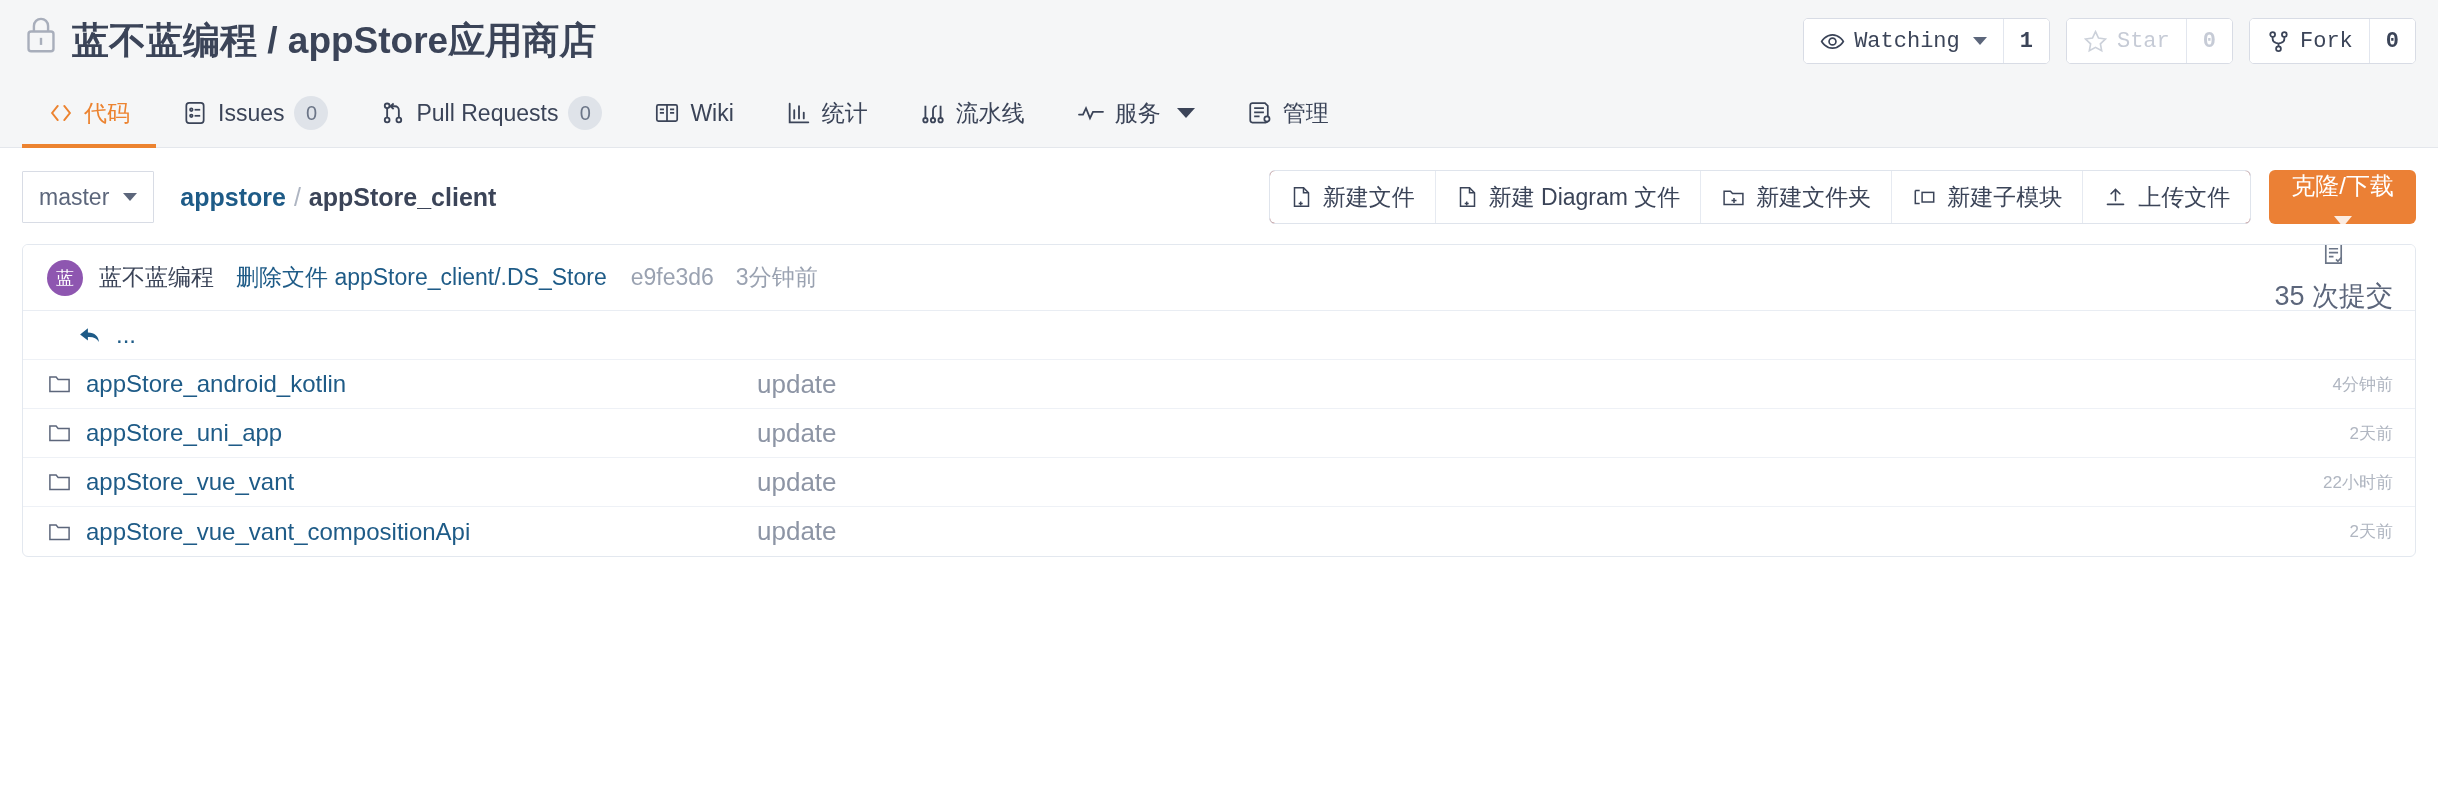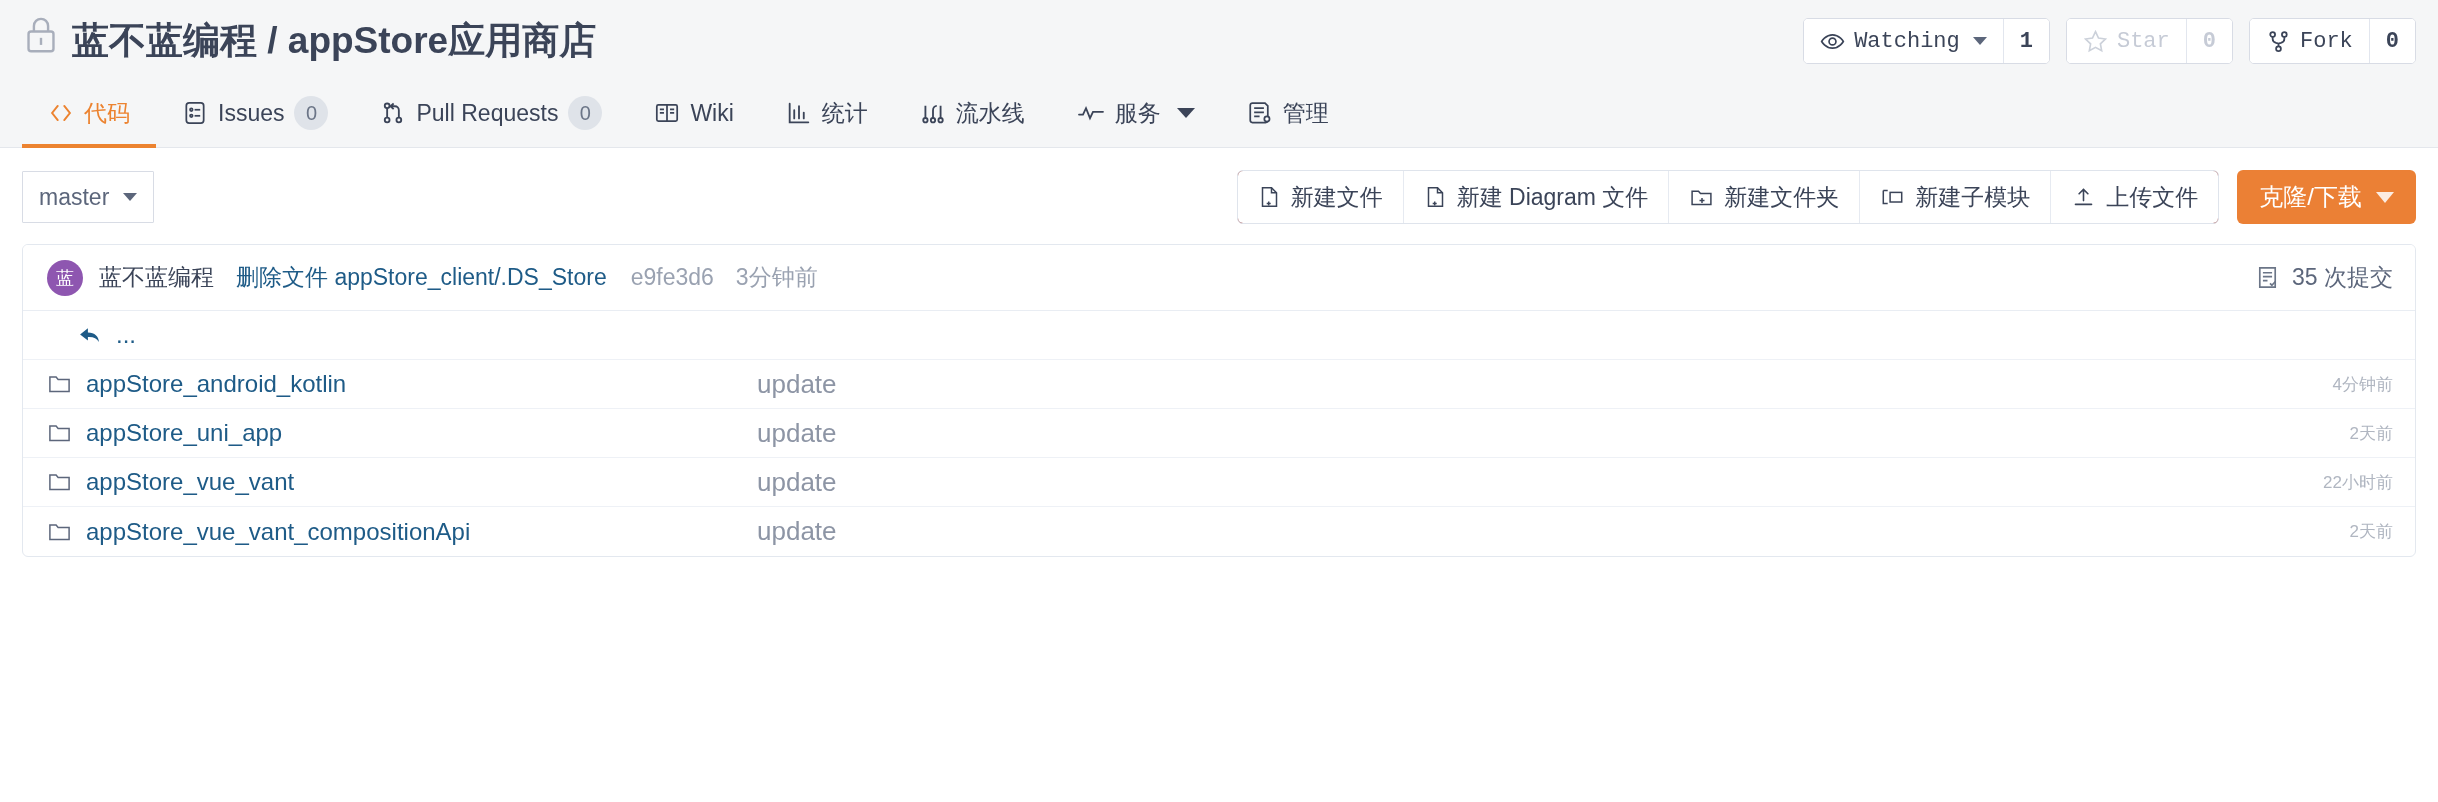"appstore" div.breadcrumb { html: none -> <div> <span>appstore</span> <span>/</span> <span>appStore_client</span> </div> }
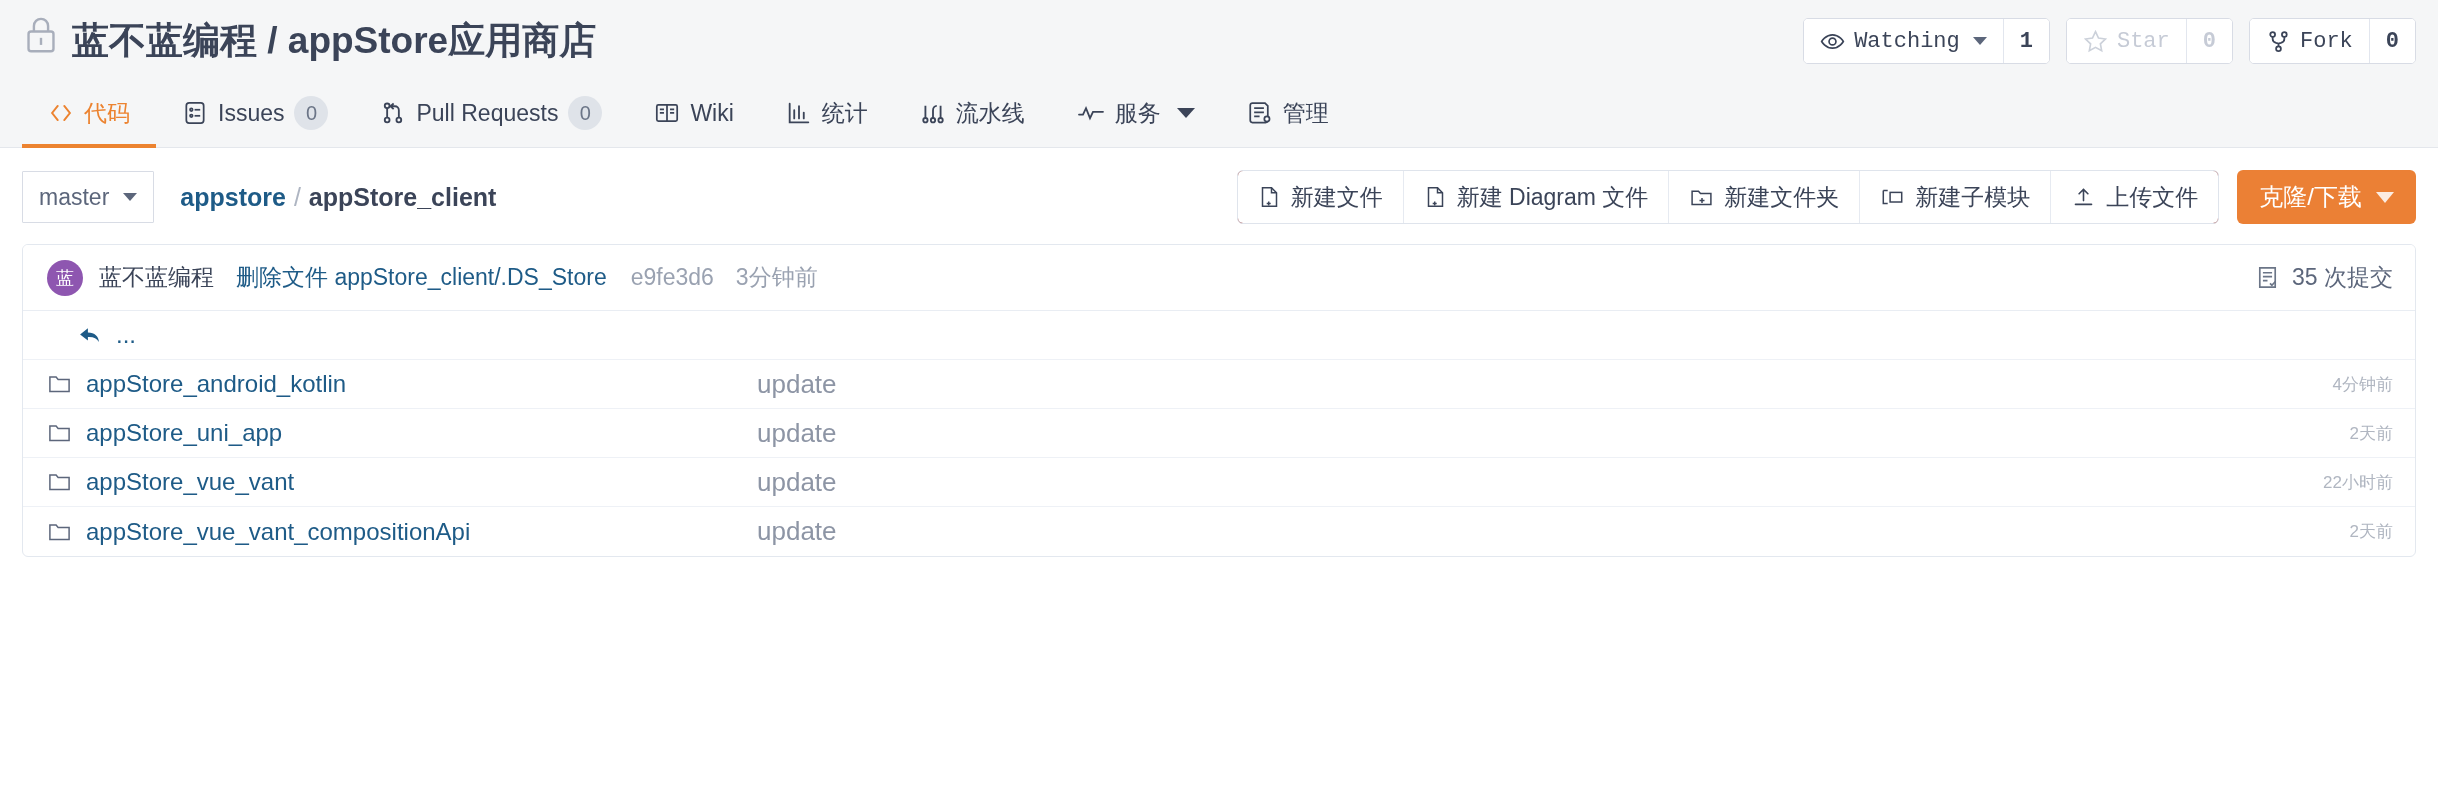"克隆/下载" .clone-btn { flex-direction: none -> column }
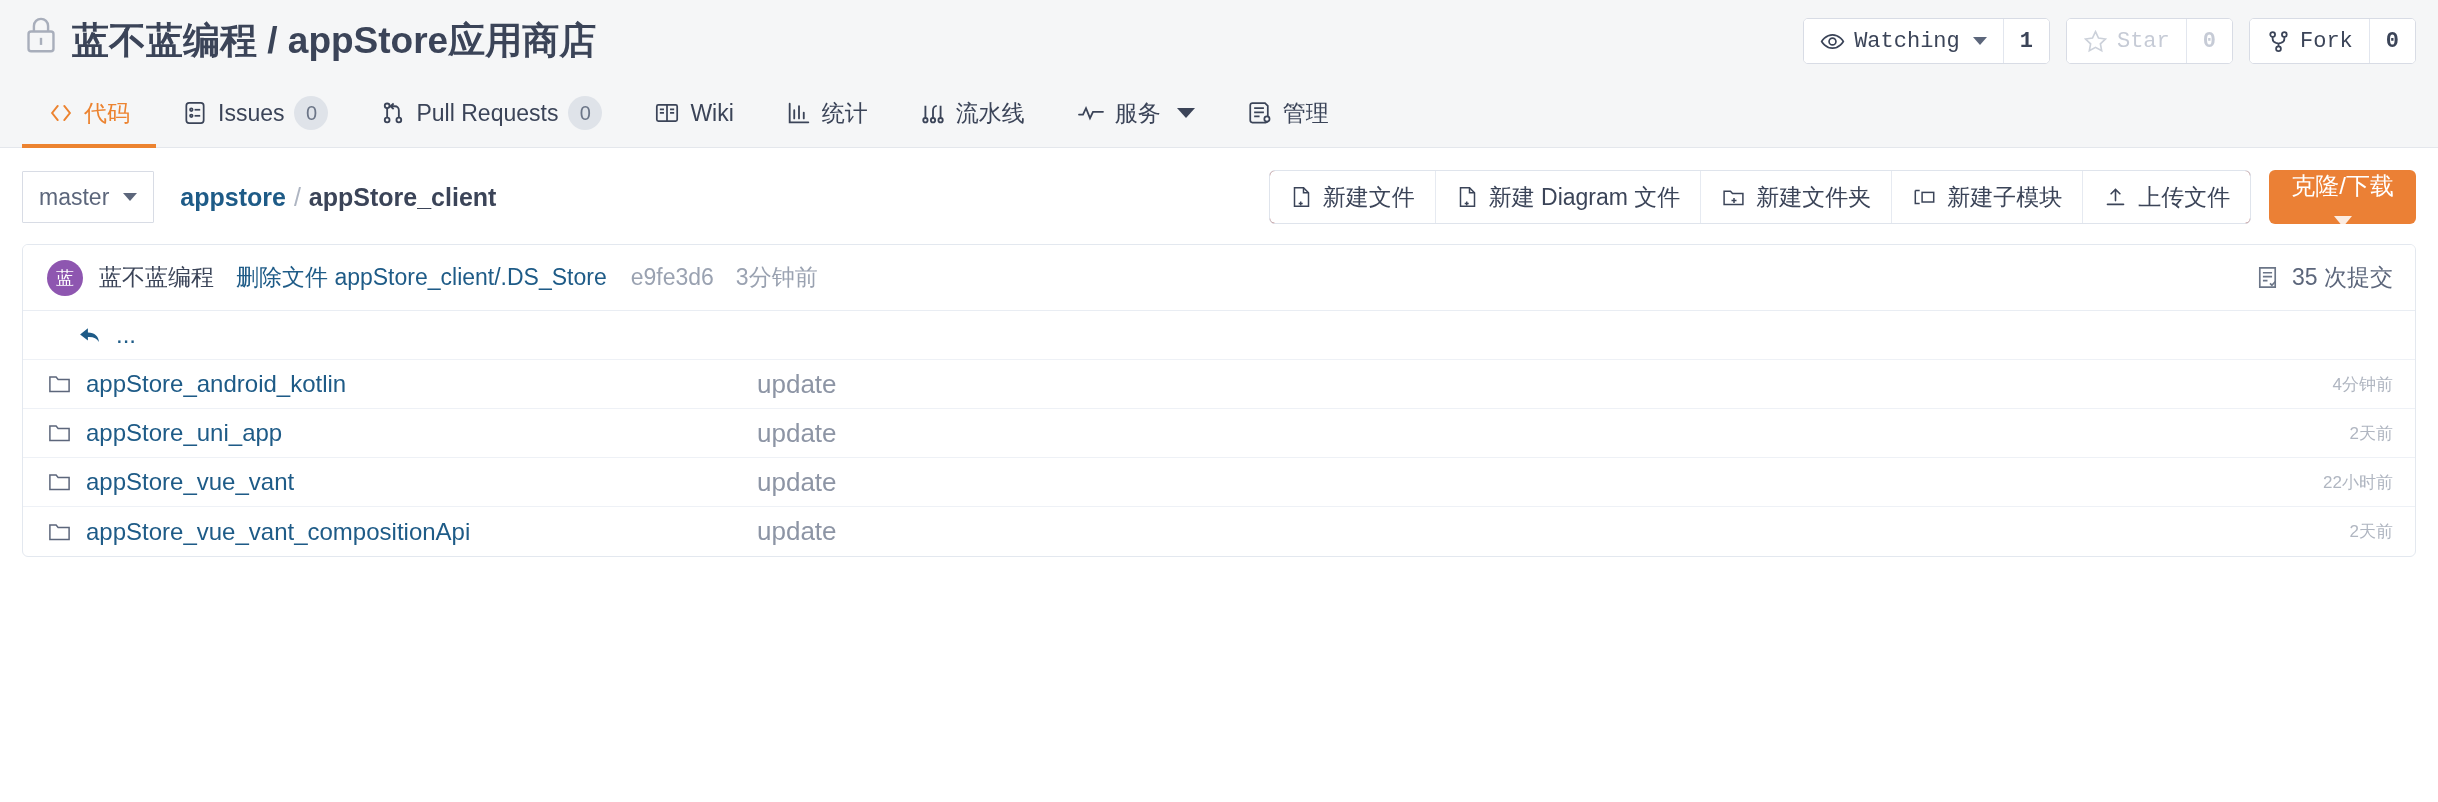"35 次提交" .commit-count { flex-direction: none -> column; font-size: 23px -> 27px }
